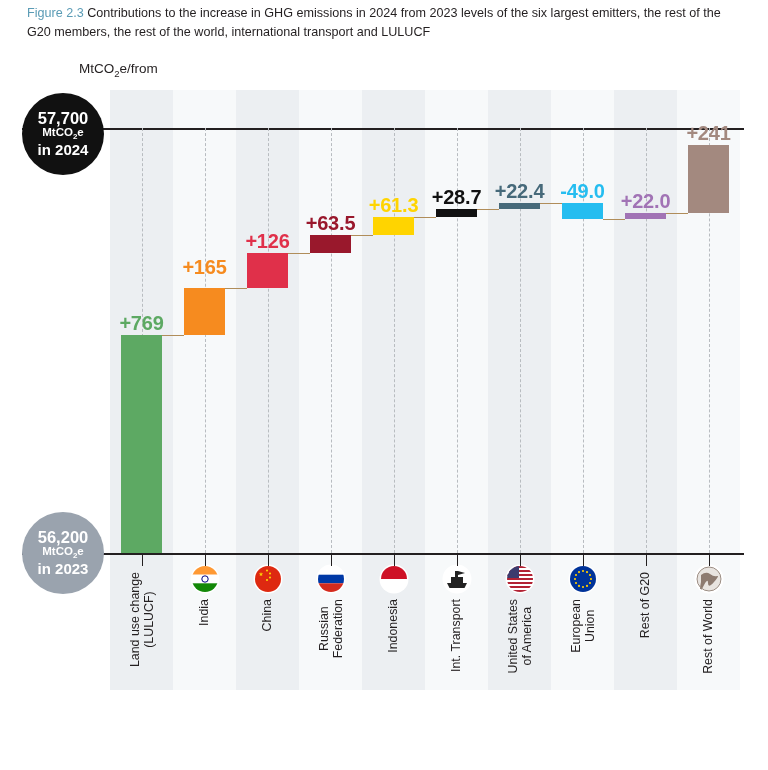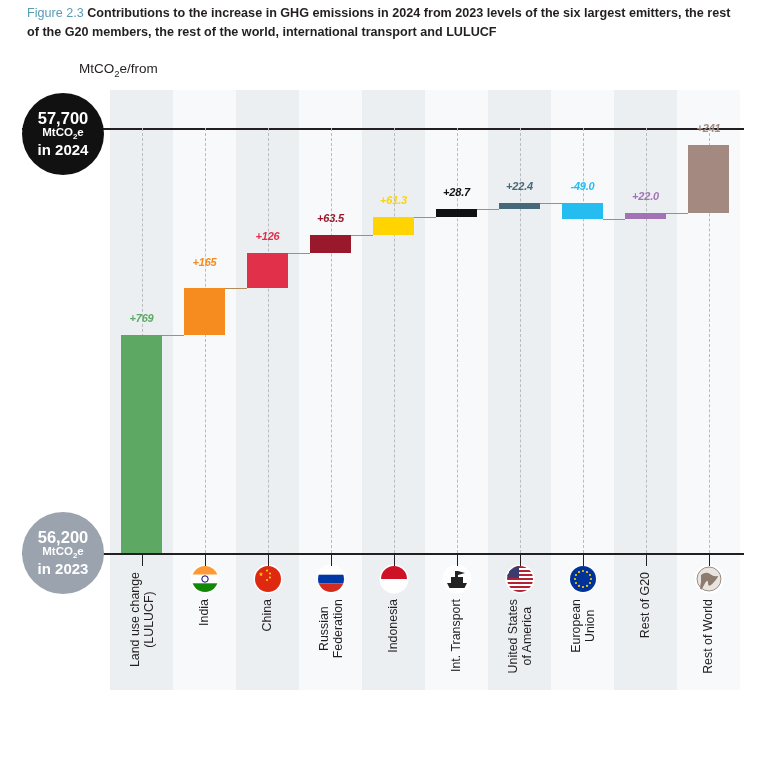"Contributions to the increase in" #caption .captext { font-weight: bold -> normal }
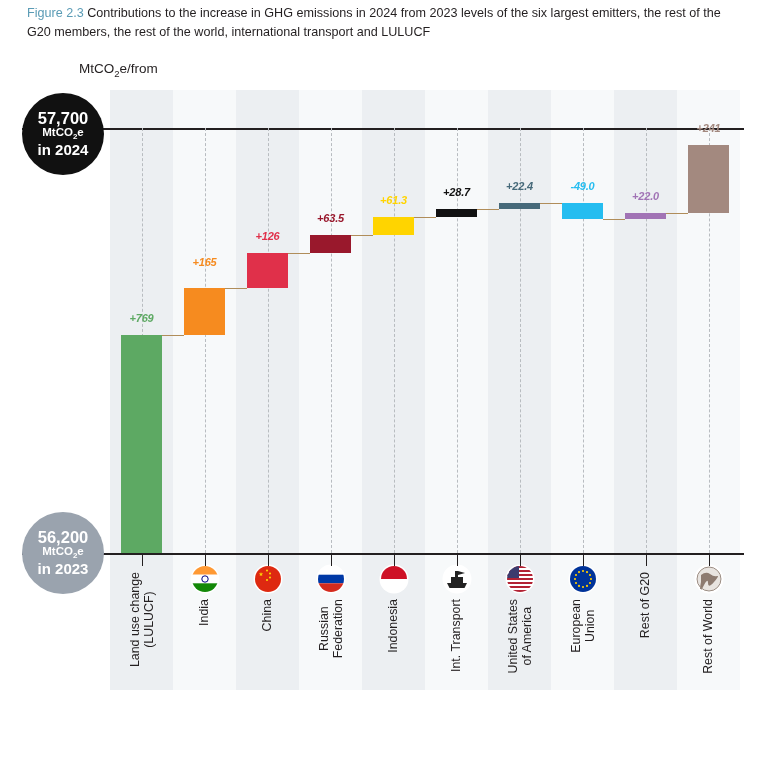"+241" .vlabel { font-size: 11px -> 20px; font-style: italic -> none }
